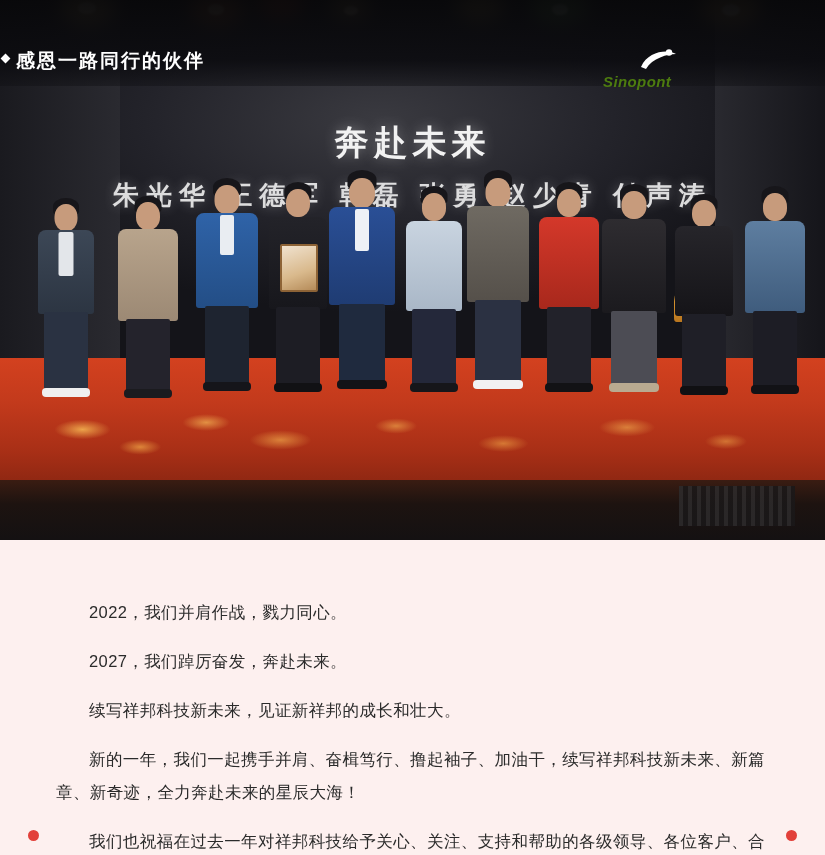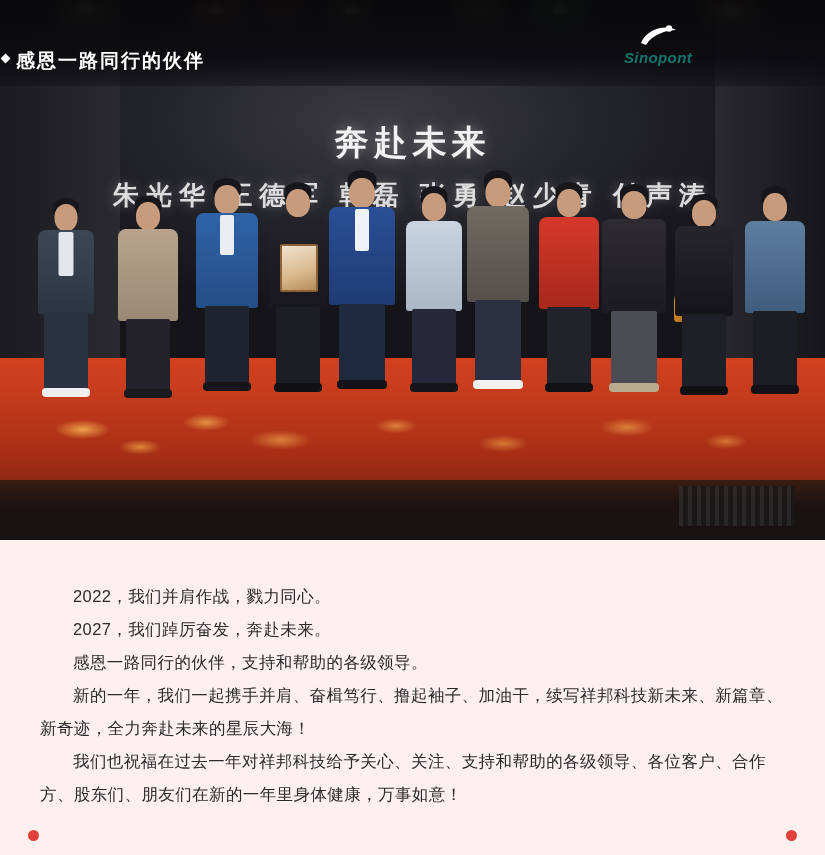"Sinopont" .logo { color: #0f766e -> #4d7c0f; text-align: center -> none; top: 24px -> 48px }
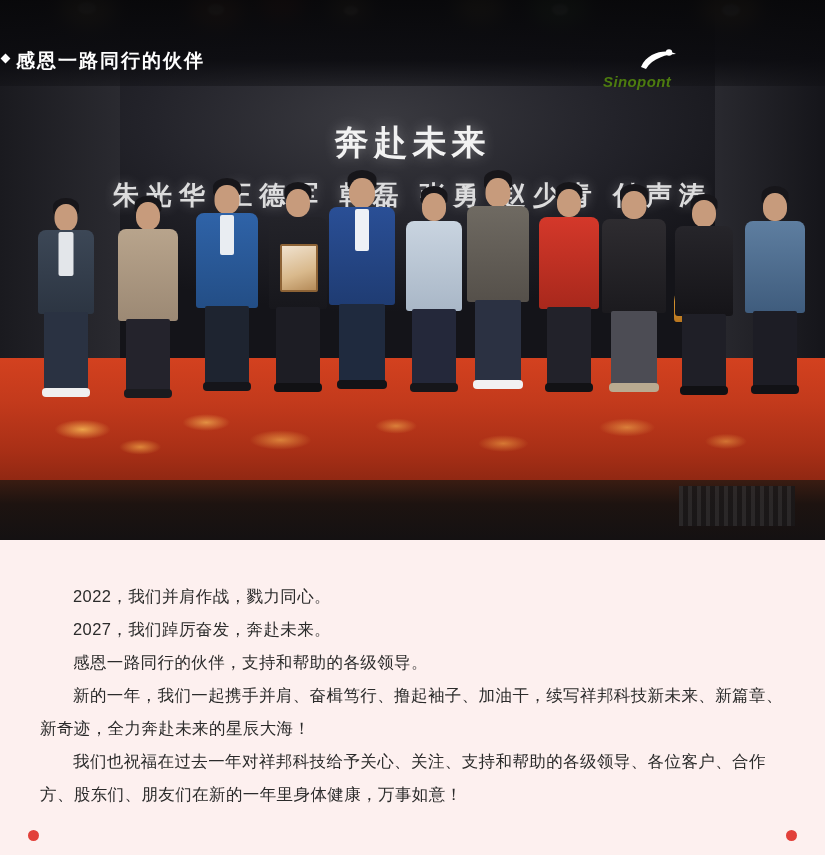"2022，我们并肩作战，戮力同心。" .para { margin: 0 -> 16px }
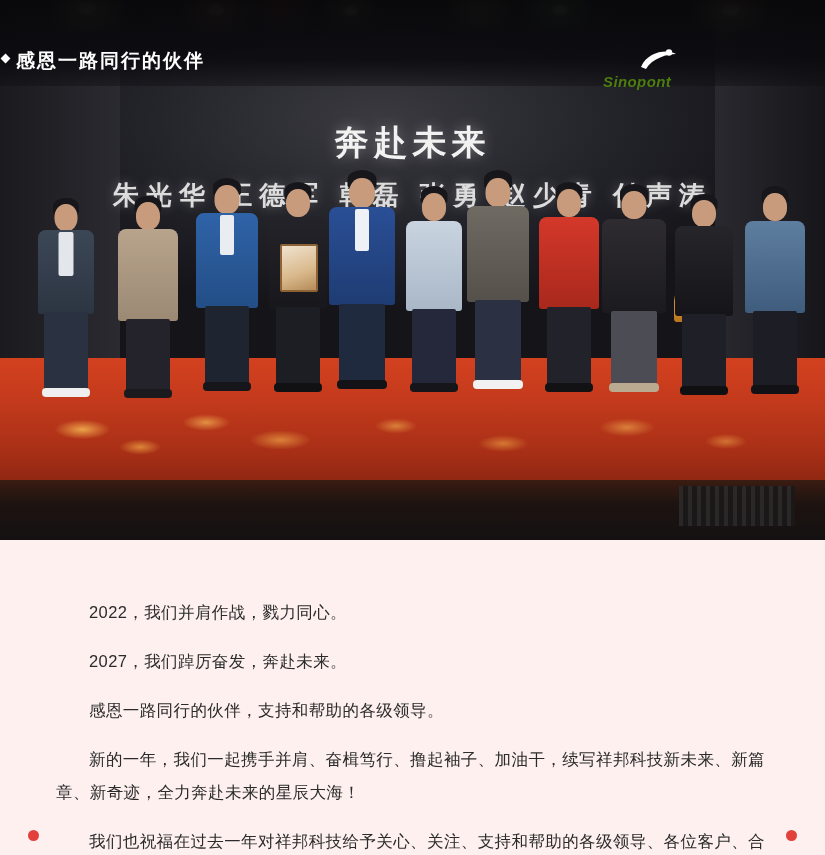"感恩一路同行的伙伴，支持和帮助的各级领导。" p.para { text: 感恩一路同行的伙伴，支持和帮助的各级领导 -> 续写祥邦科技新未来，见证新祥邦的成长和壮大 }
